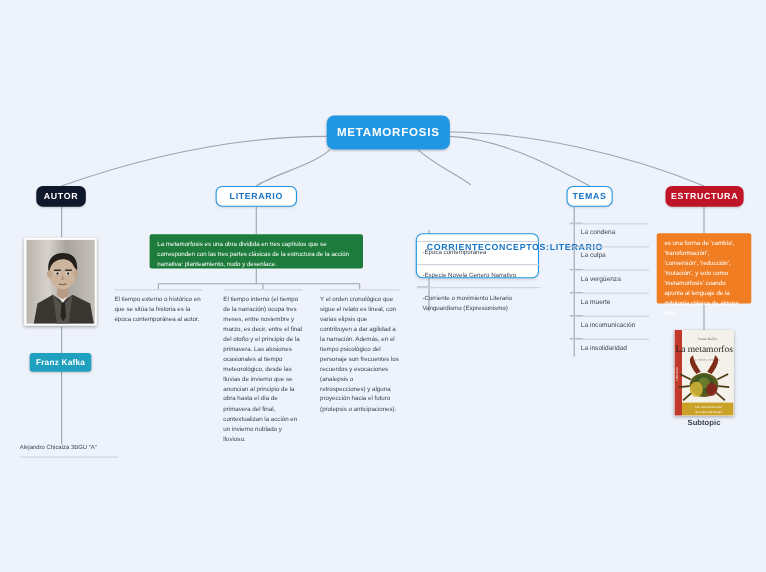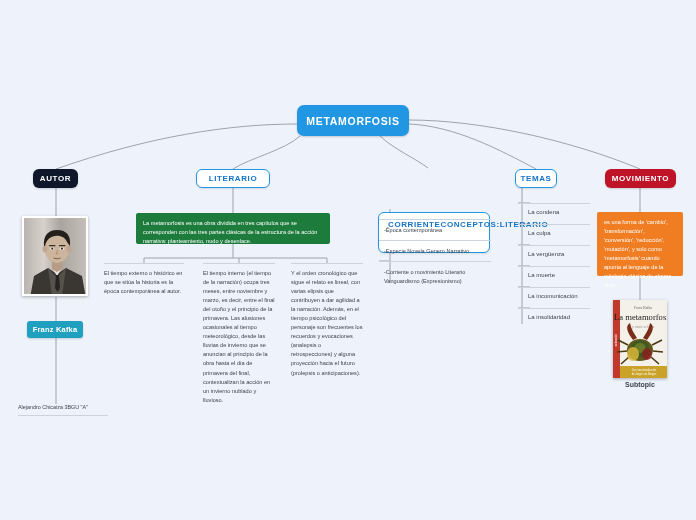"MOVIMIENTO" div.node { text: MOVIMIENTO -> ESTRUCTURA }
